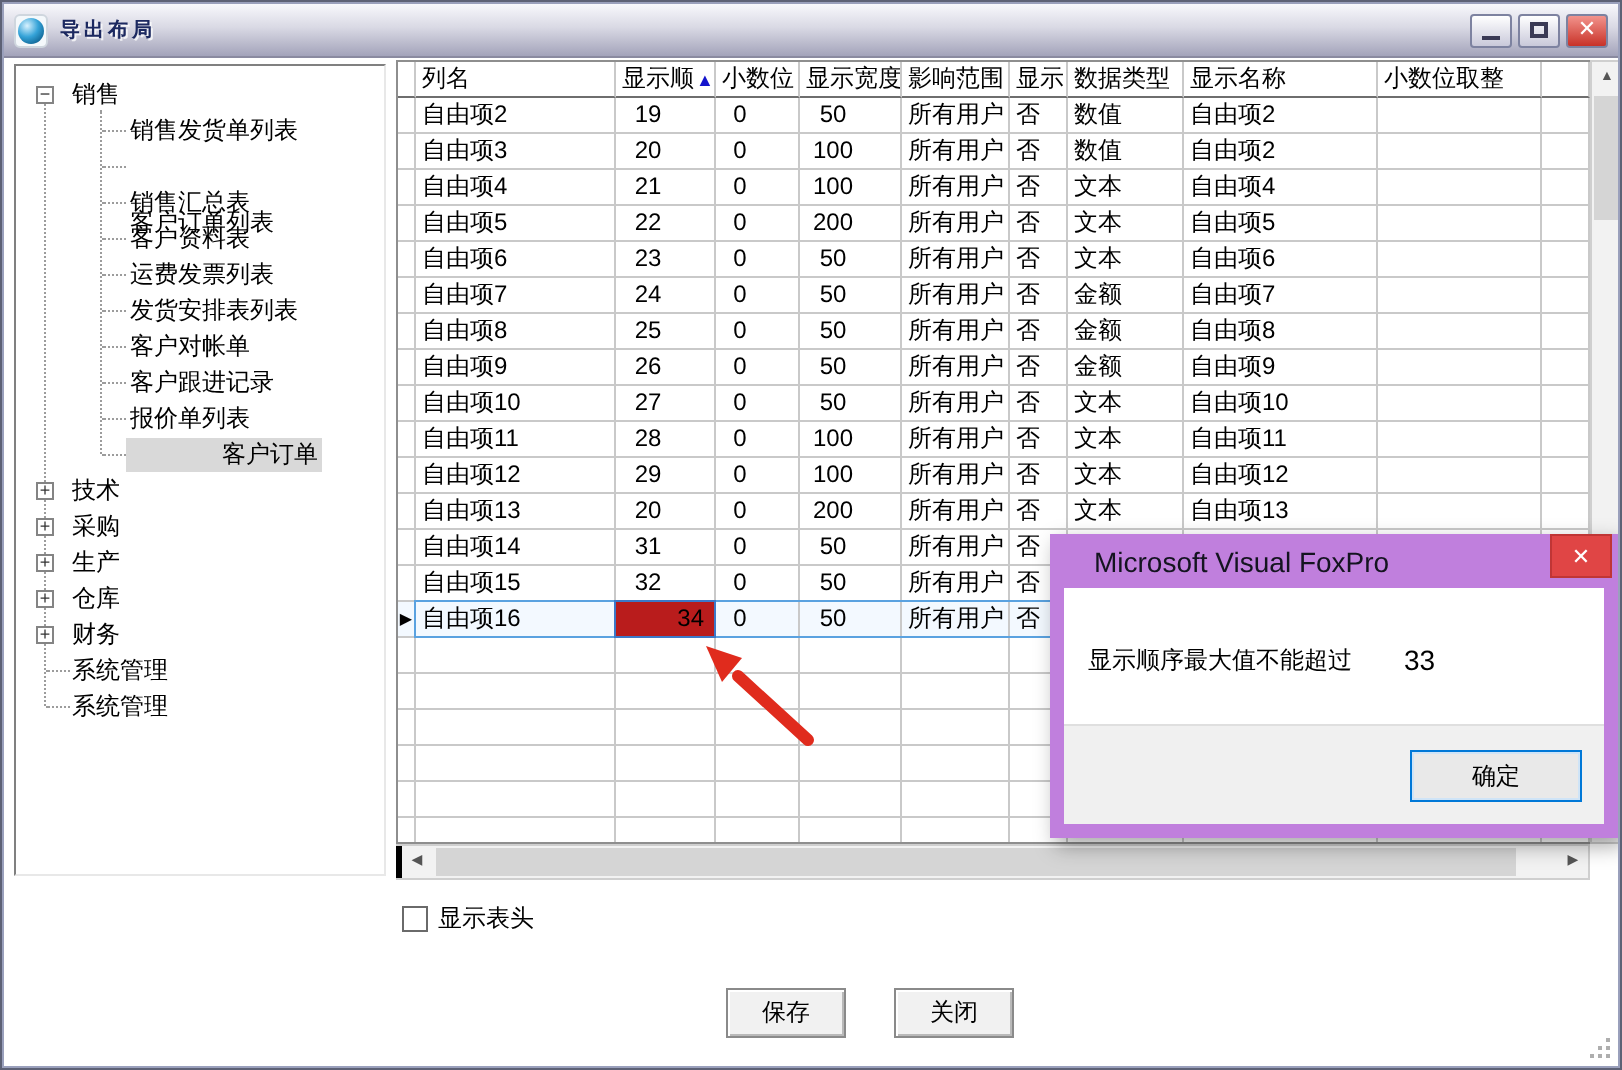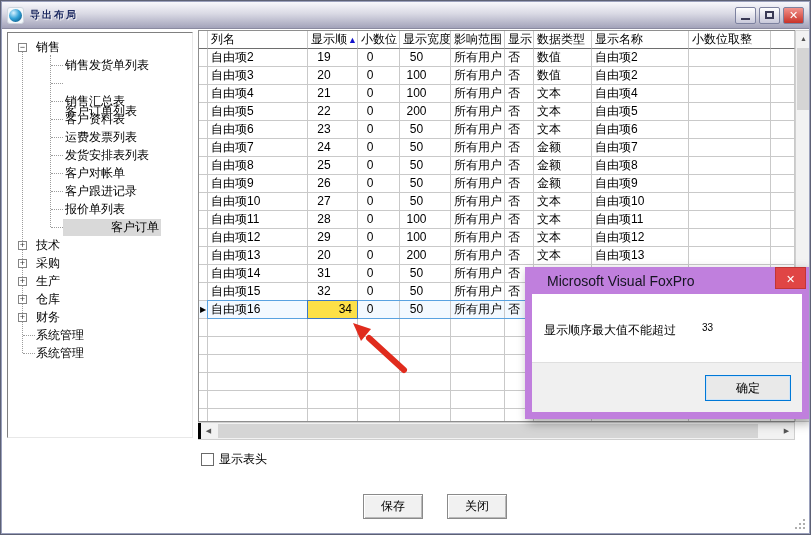"34" .edit-cell { background: #fde047 -> #b91c1c }
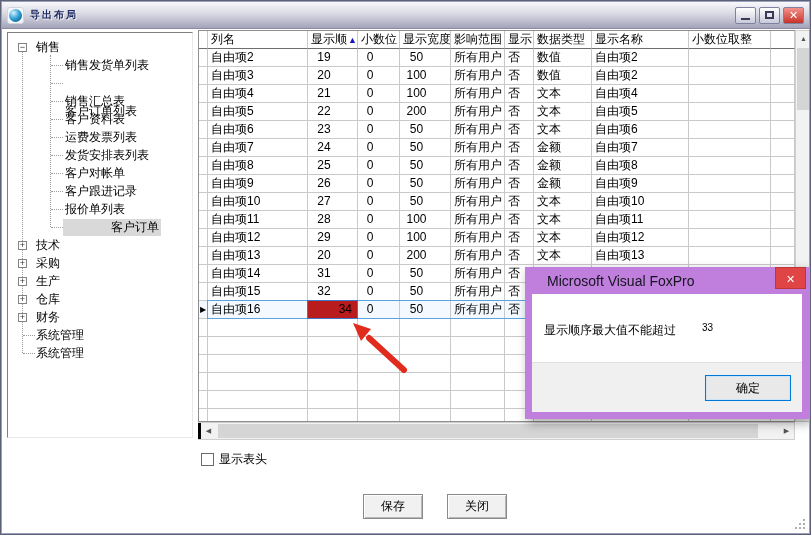"33" .msgbox-val { font-size: 10px -> 14px }
